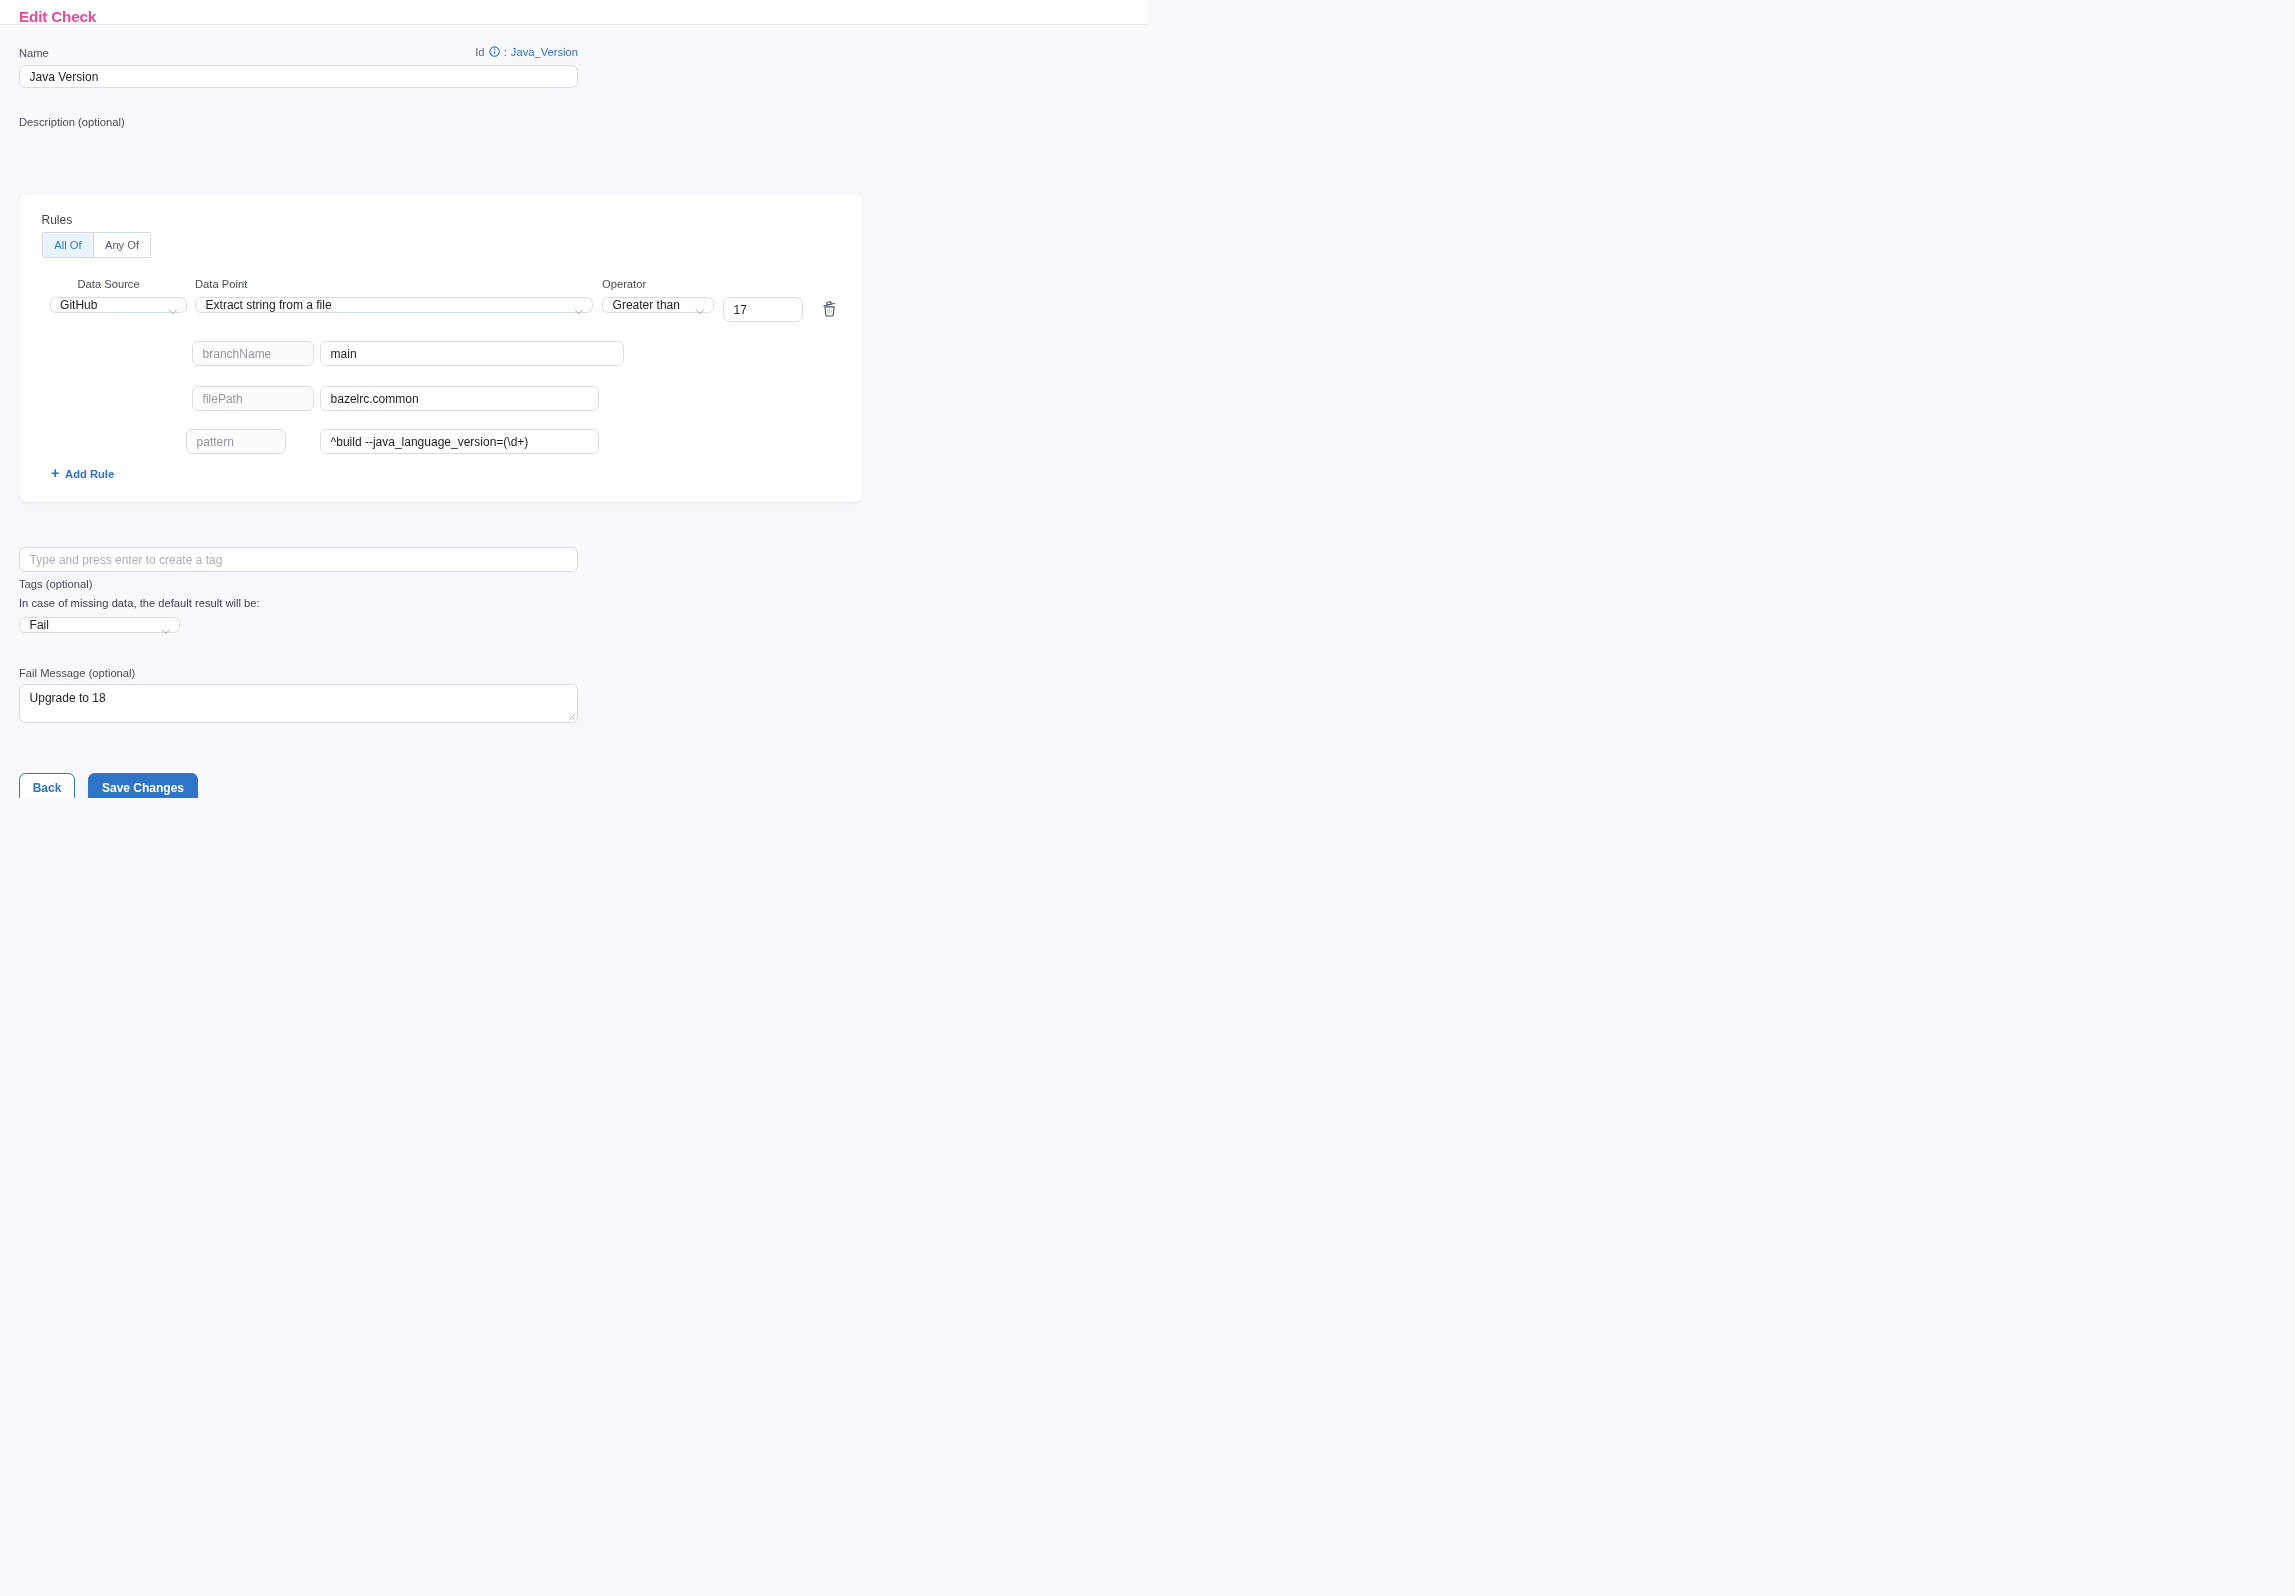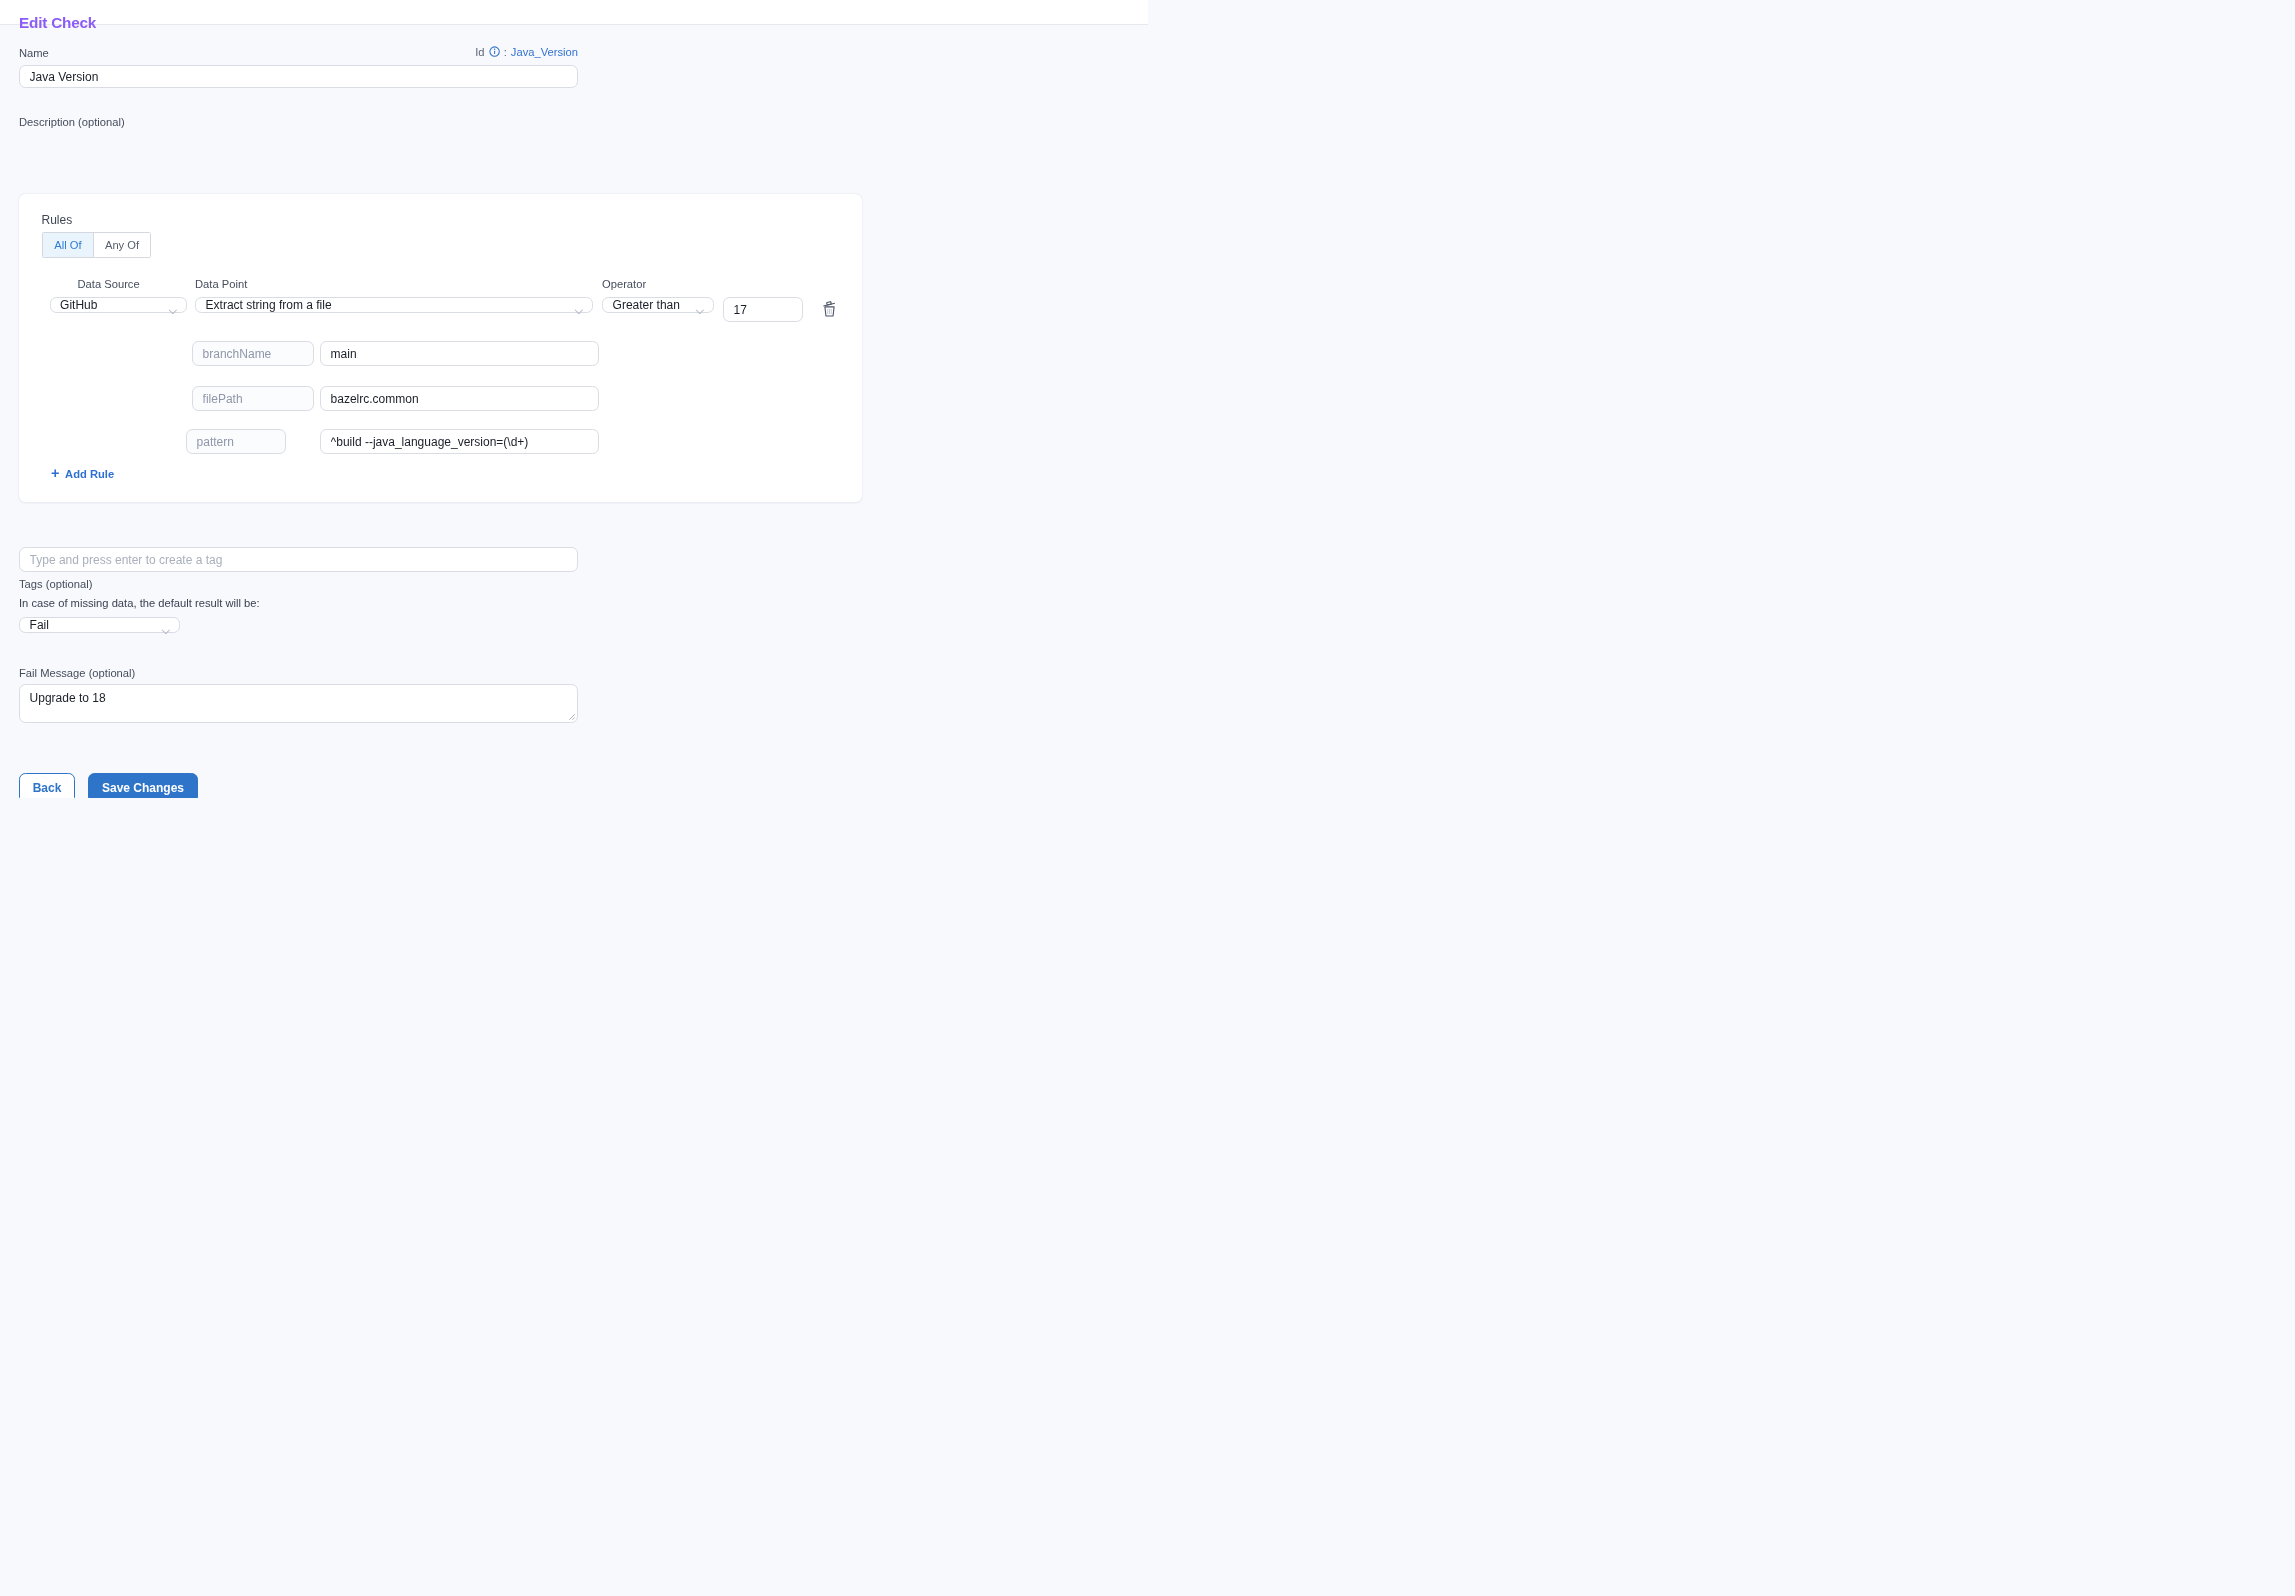"Edit Check" .app-header h1 { color: #8b5cf6 -> #ec4899; top: 10px -> 4px }
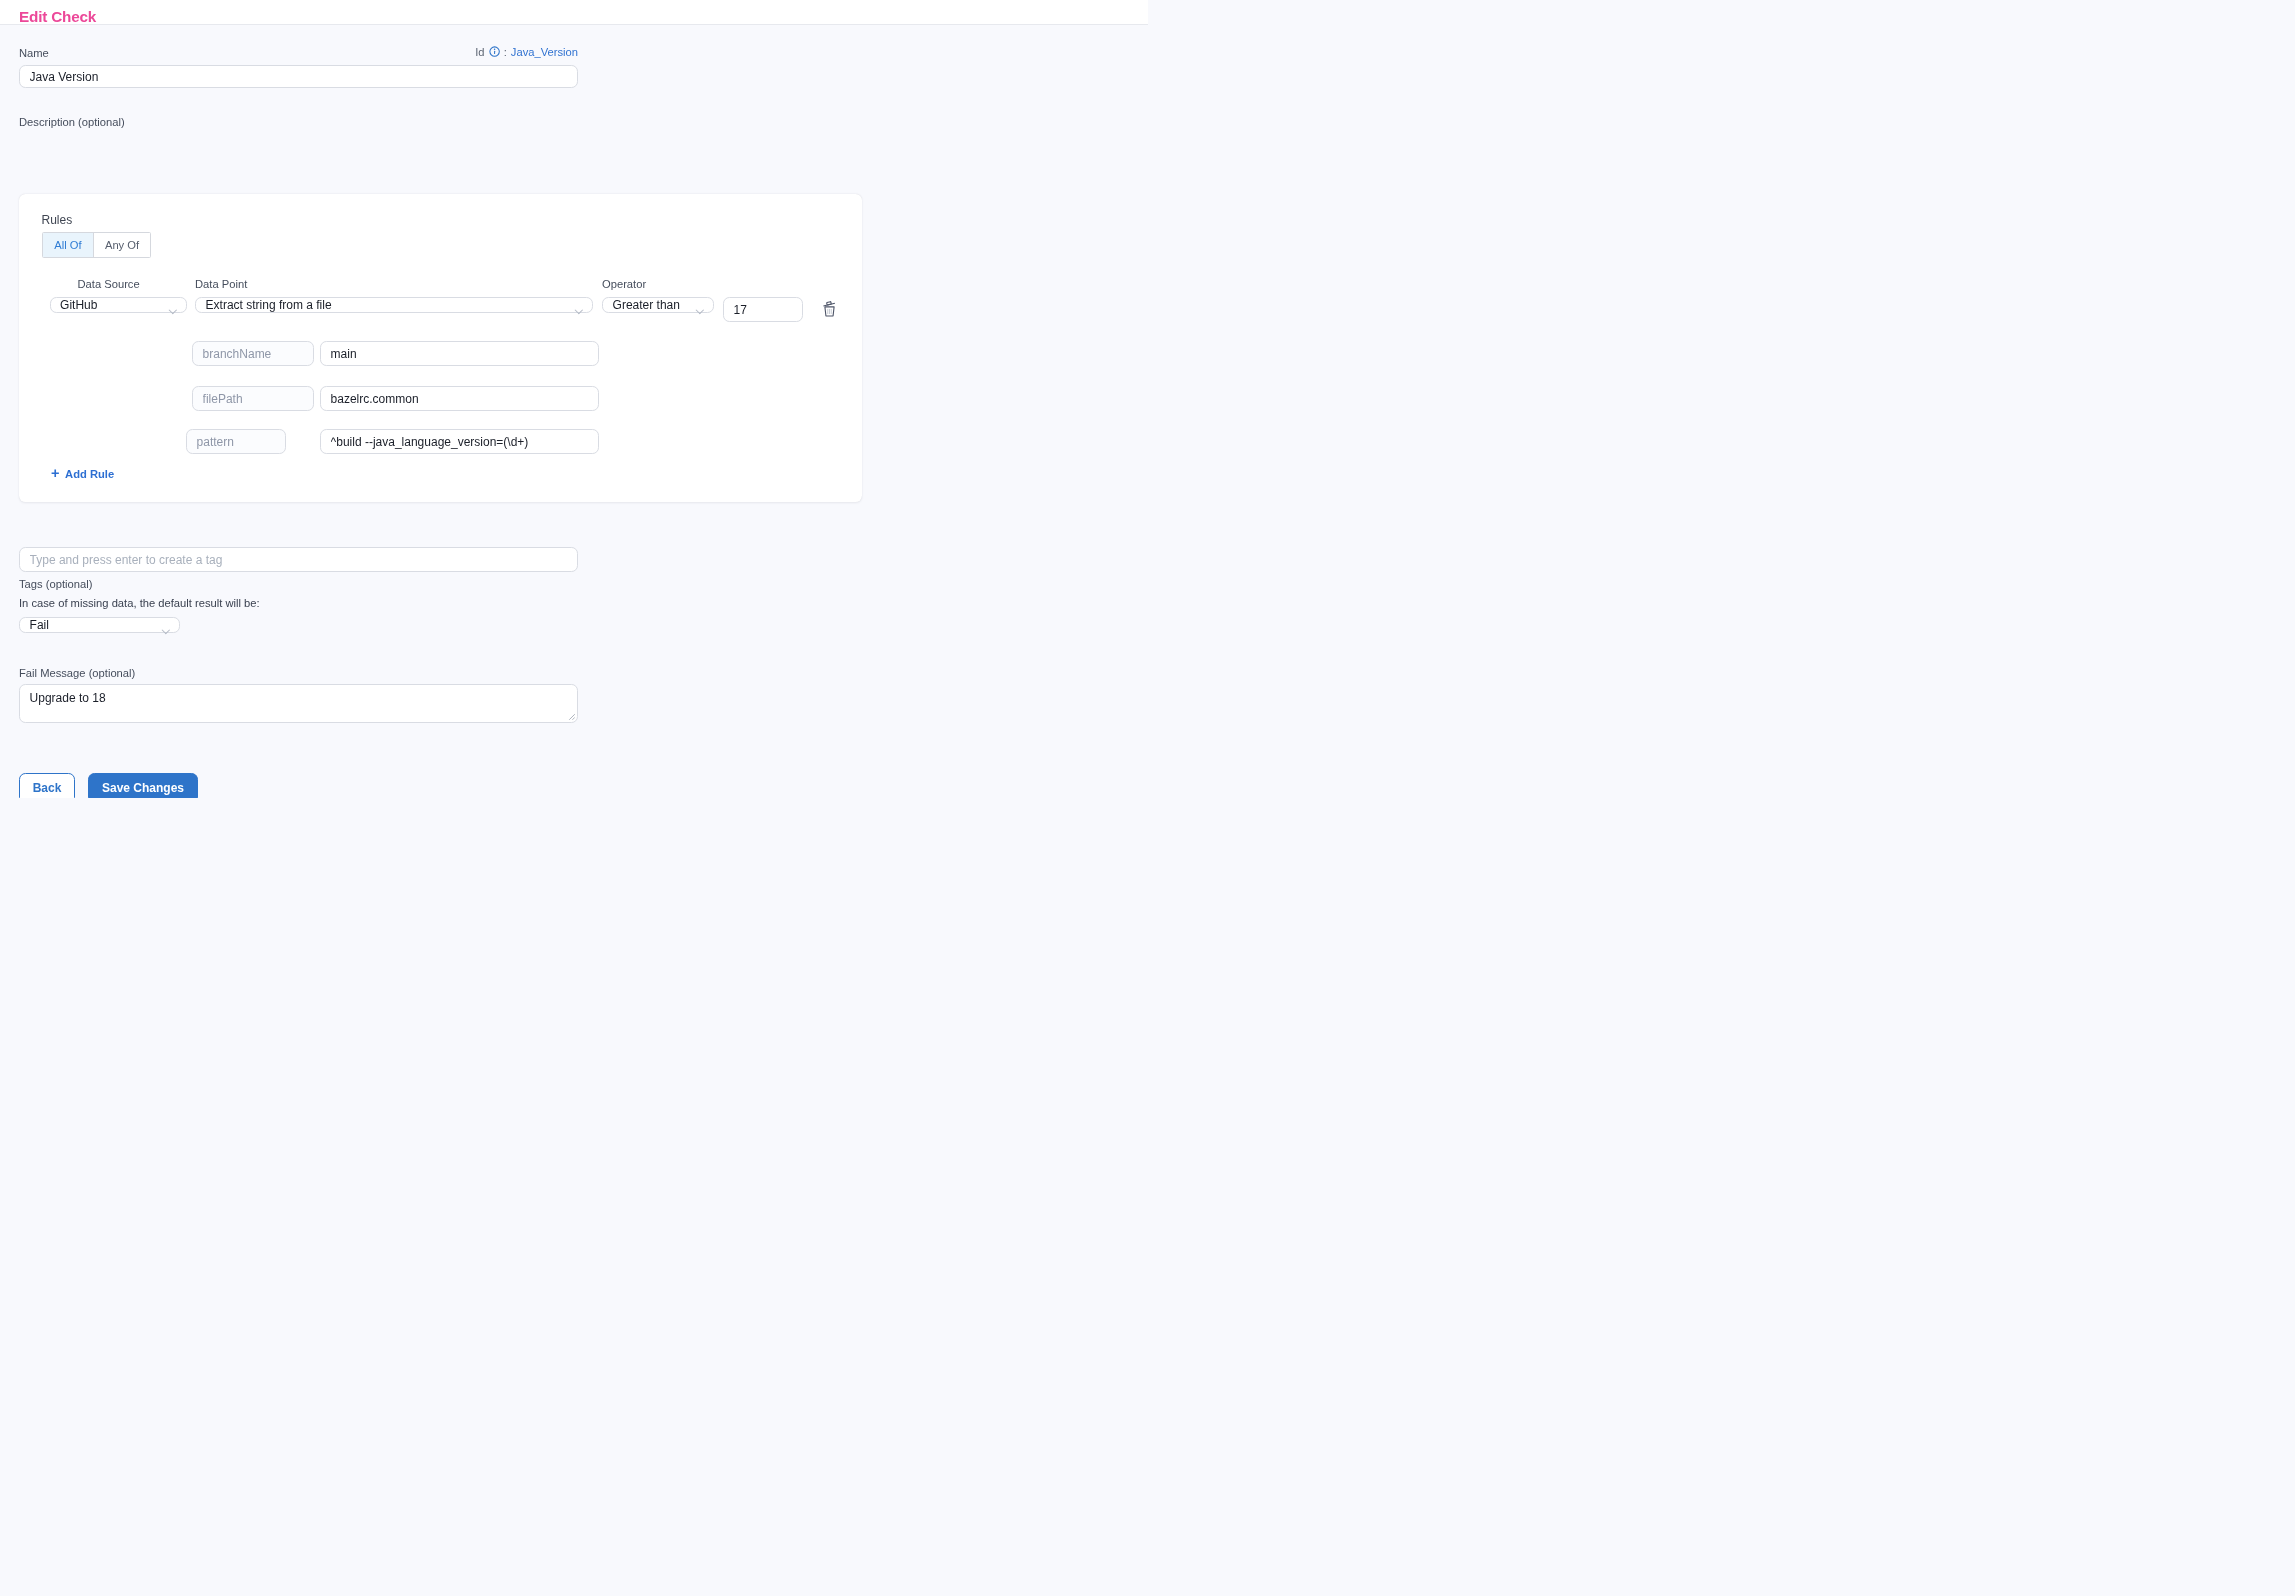"main" input.text-input { width: 279px -> 304px }
